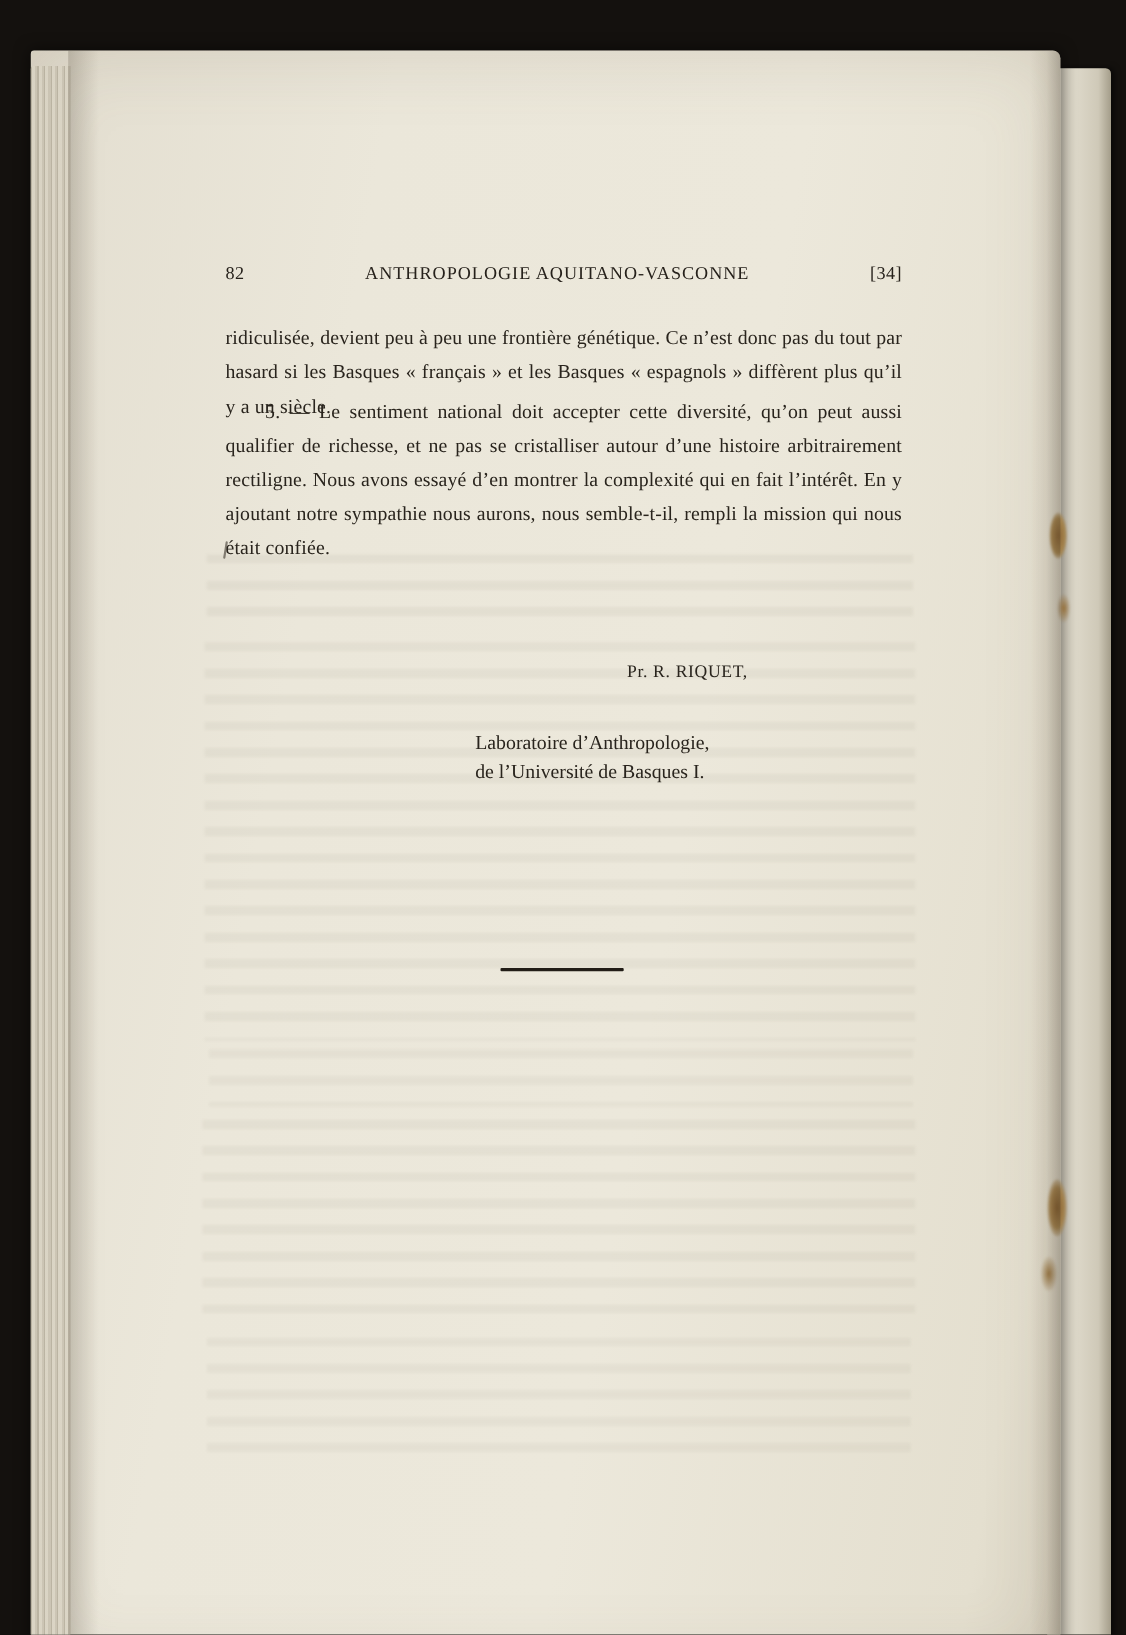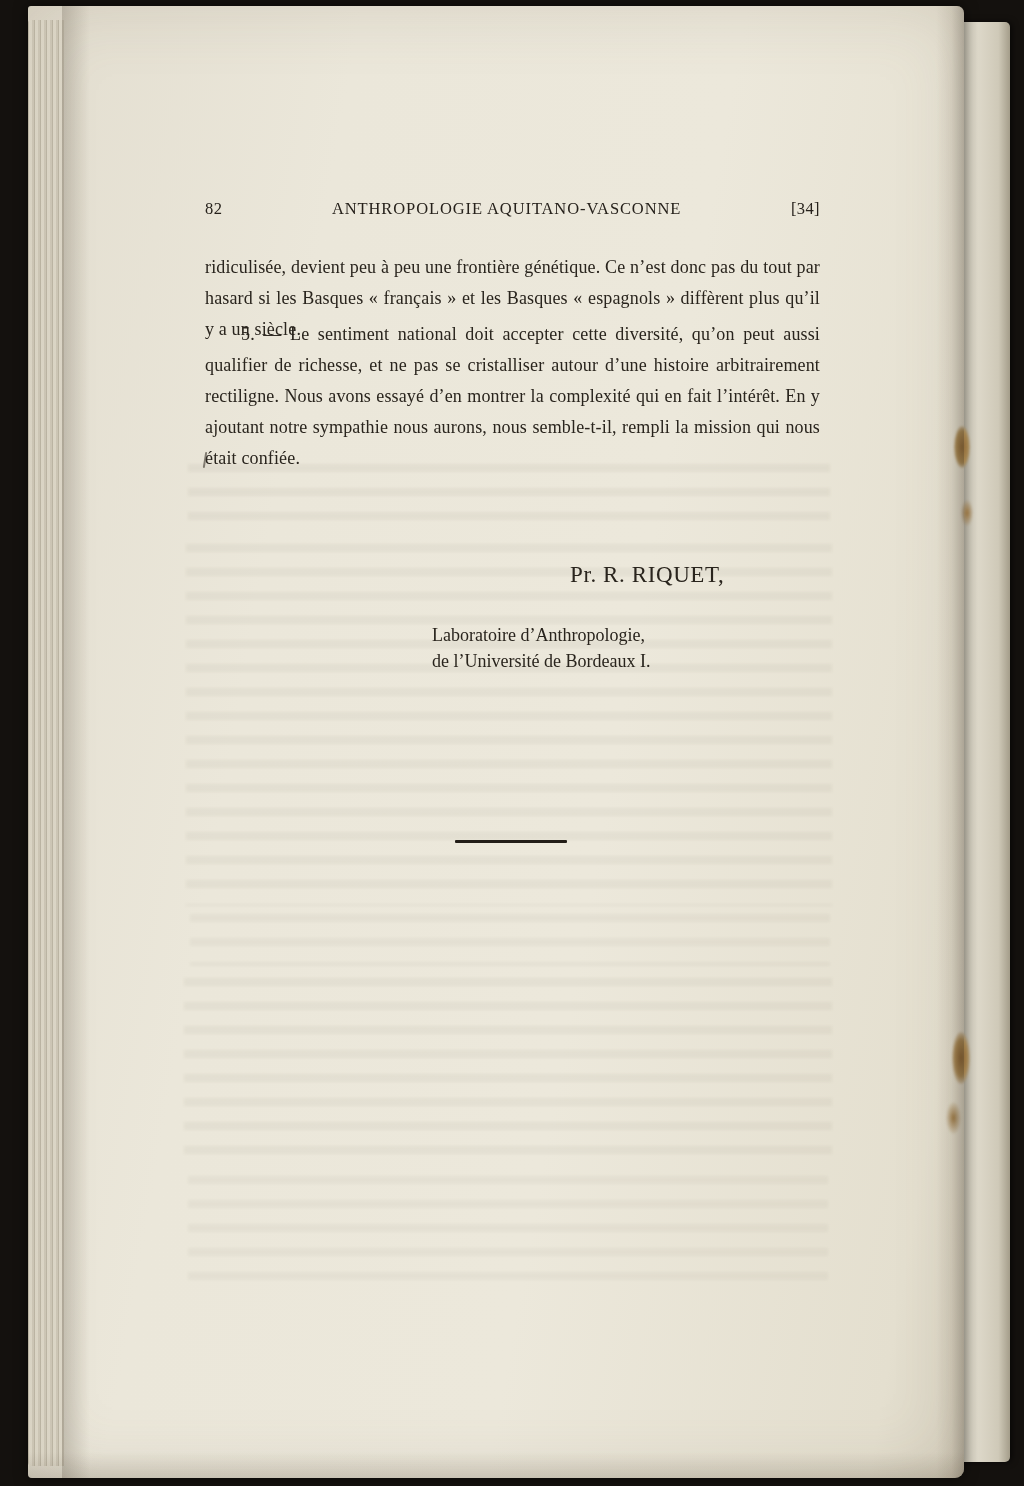"82" .scene { margin-top: none -> 40px }
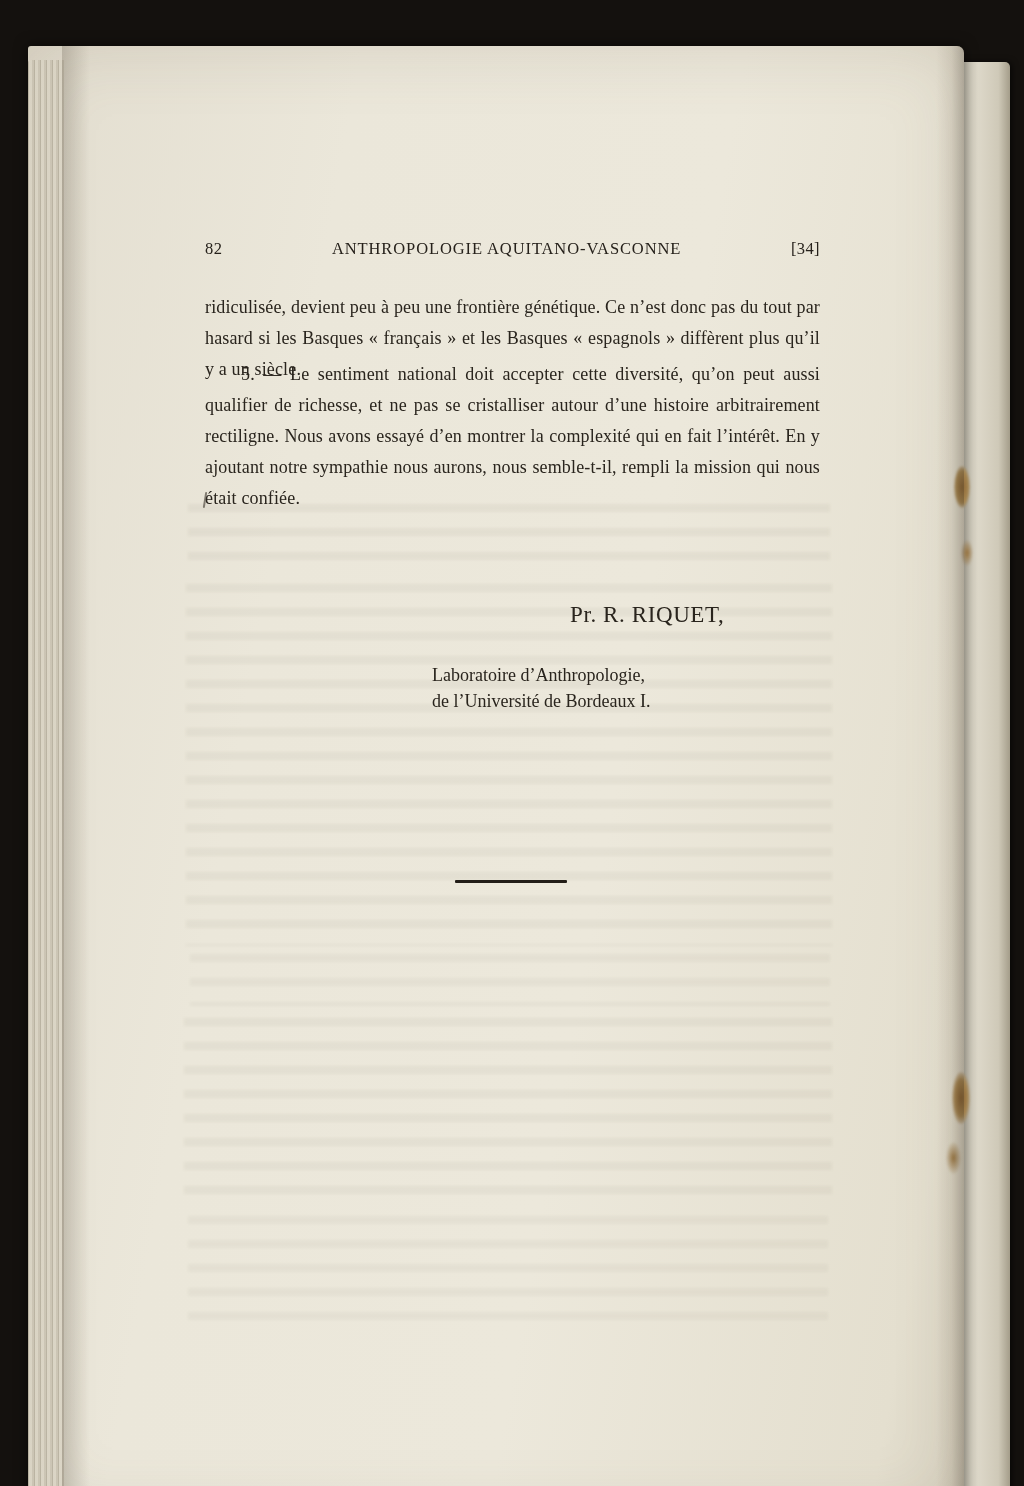"Pr. R. RIQUET," .signature { font-size: 23px -> 16px }
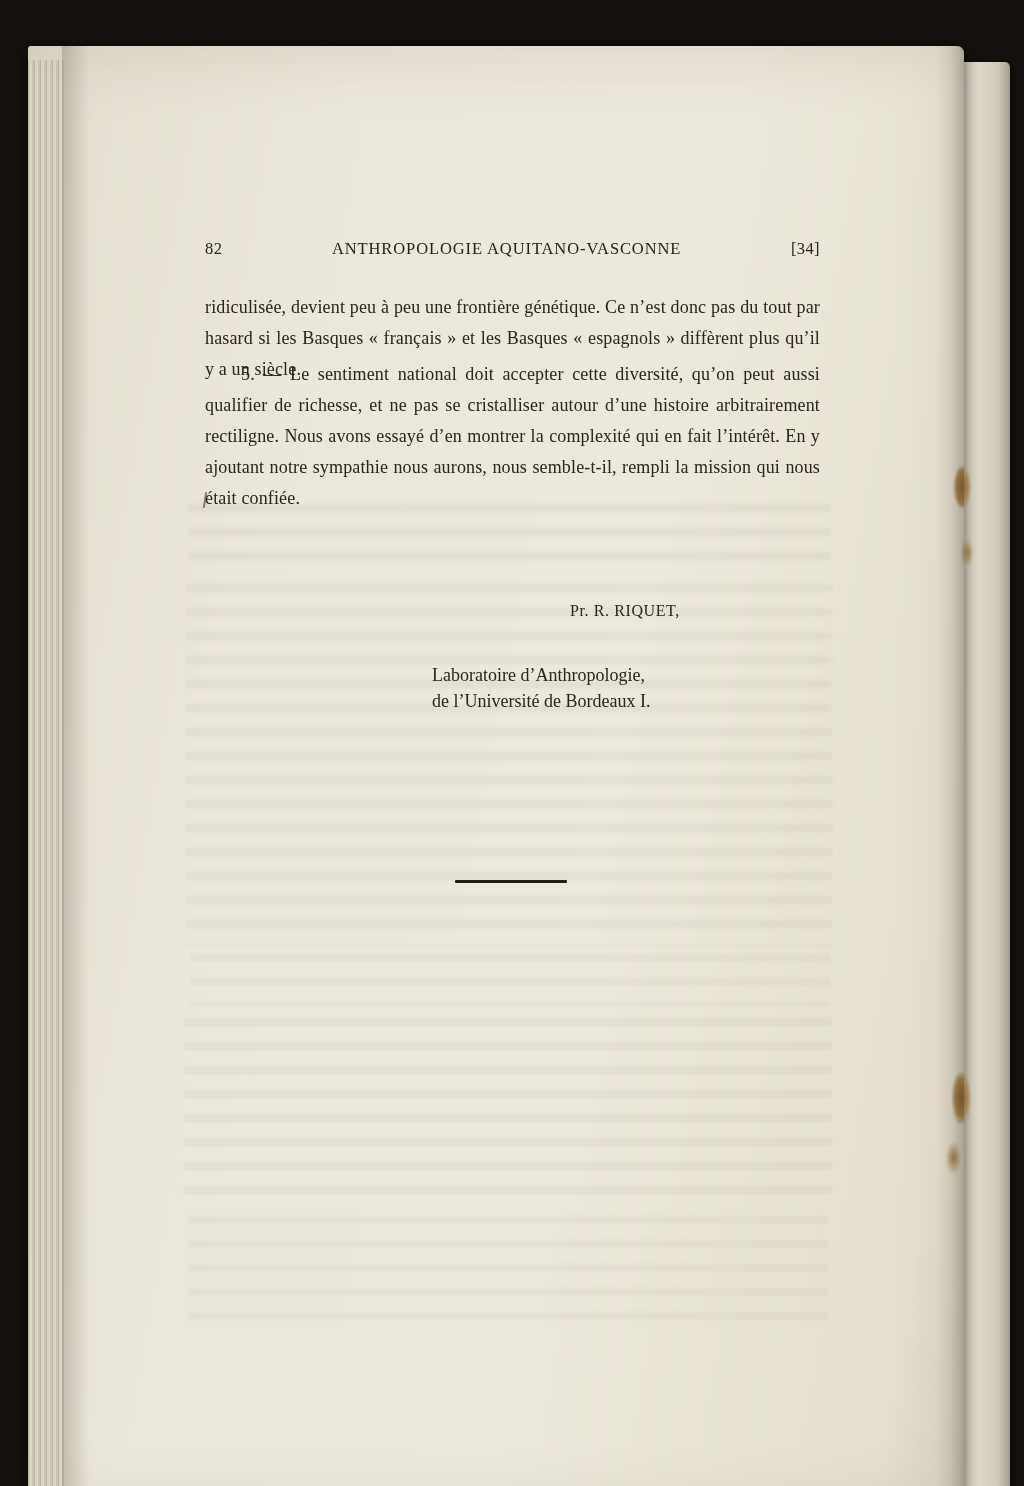"de l’Université de Bordeaux I." div { text: Bordeaux -> Basques }
